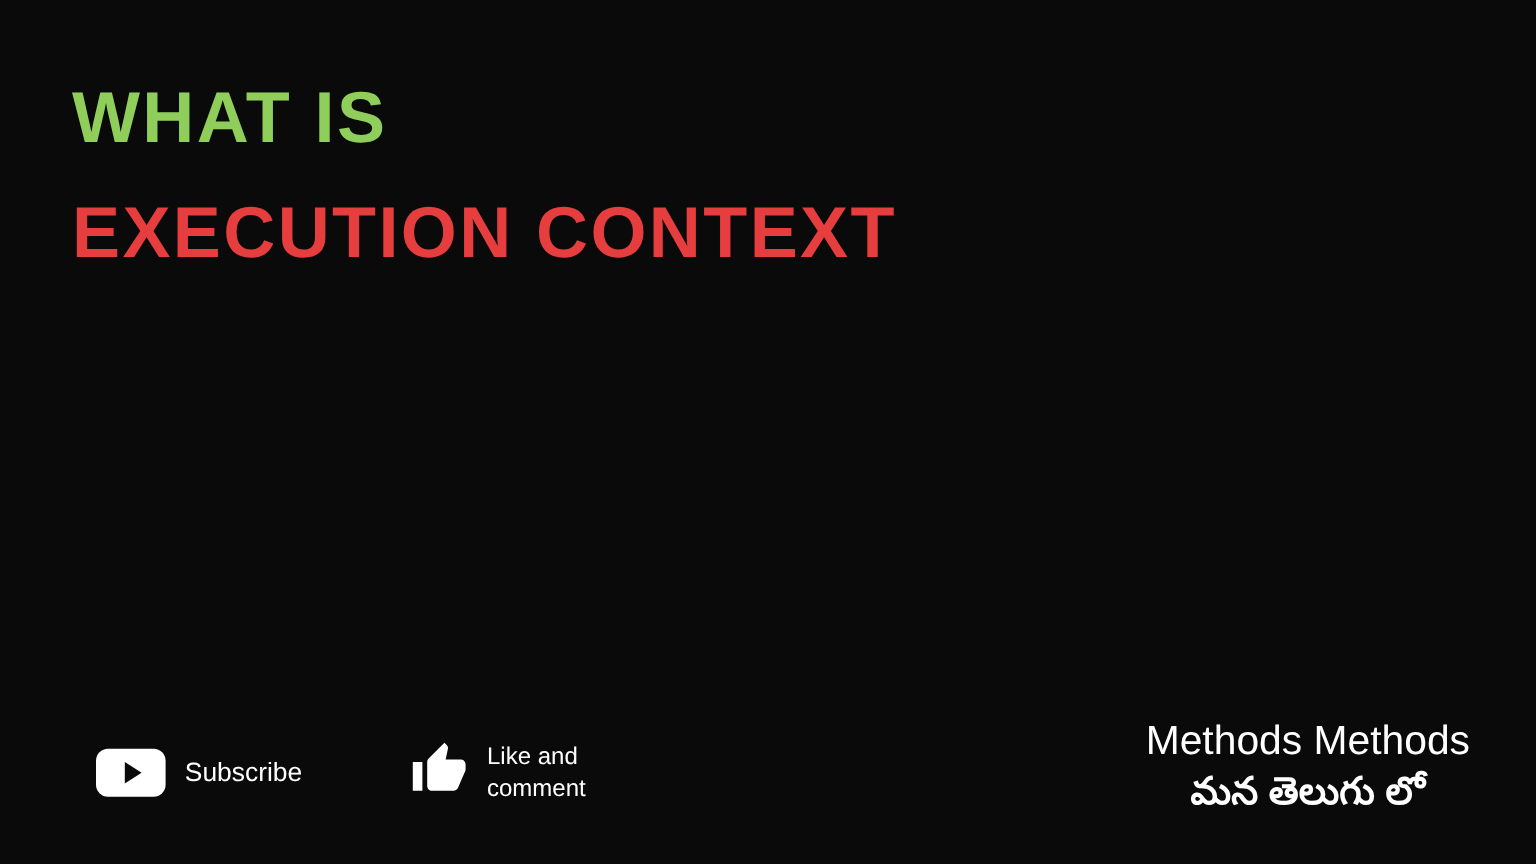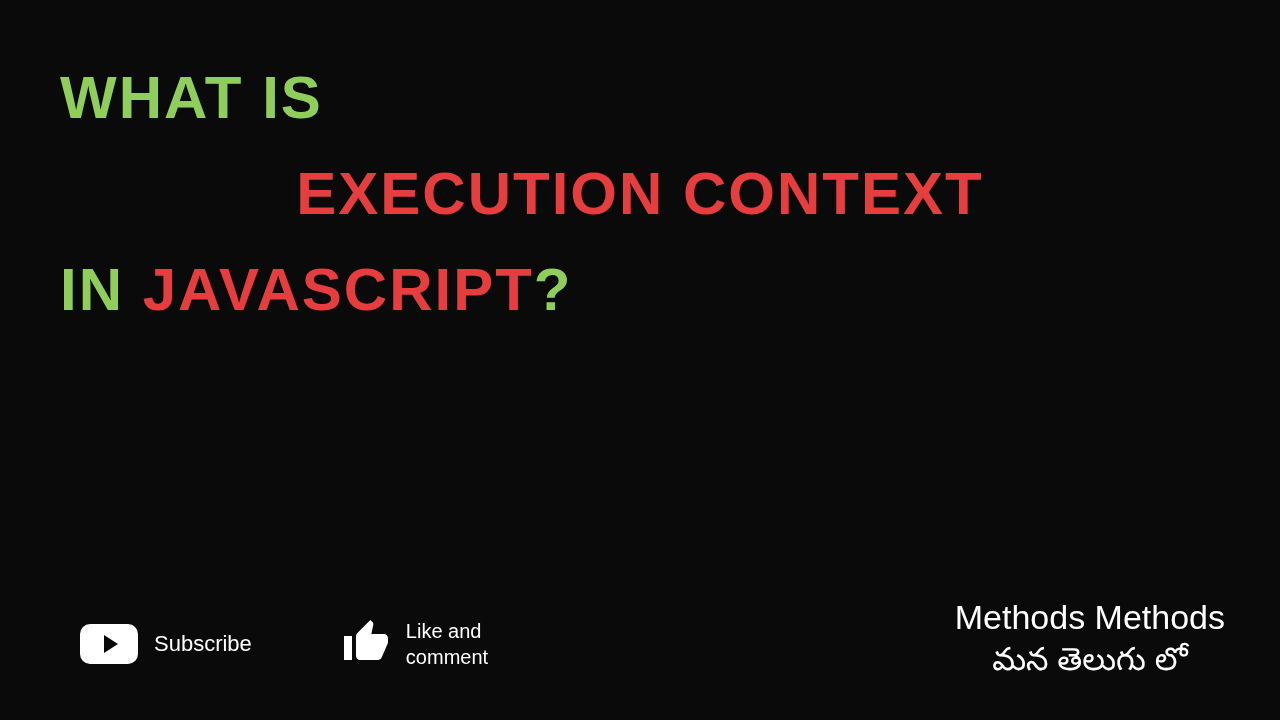"EXECUTION CONTEXT" .red { text-align: center -> none }
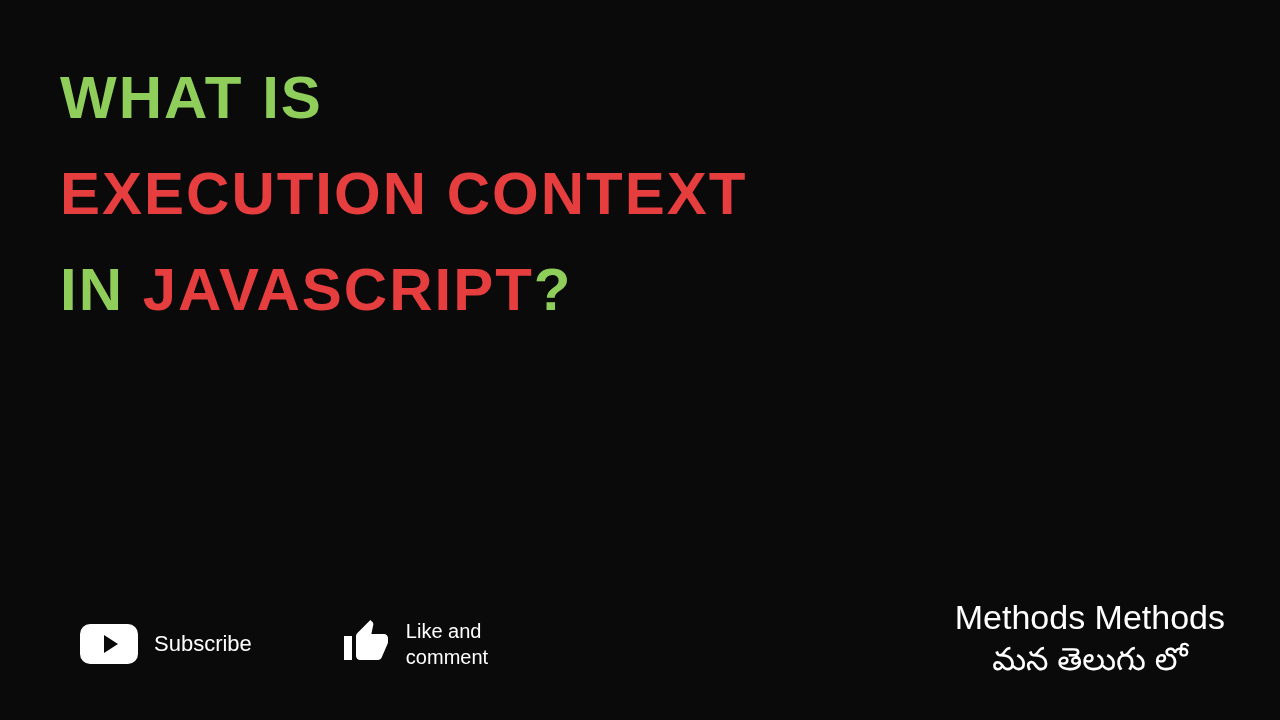"IN JAVASCRIPT?" div.title-line { html: <div> <span>in</span> <span>Javascript</span><span>?</span> </div> -> none }
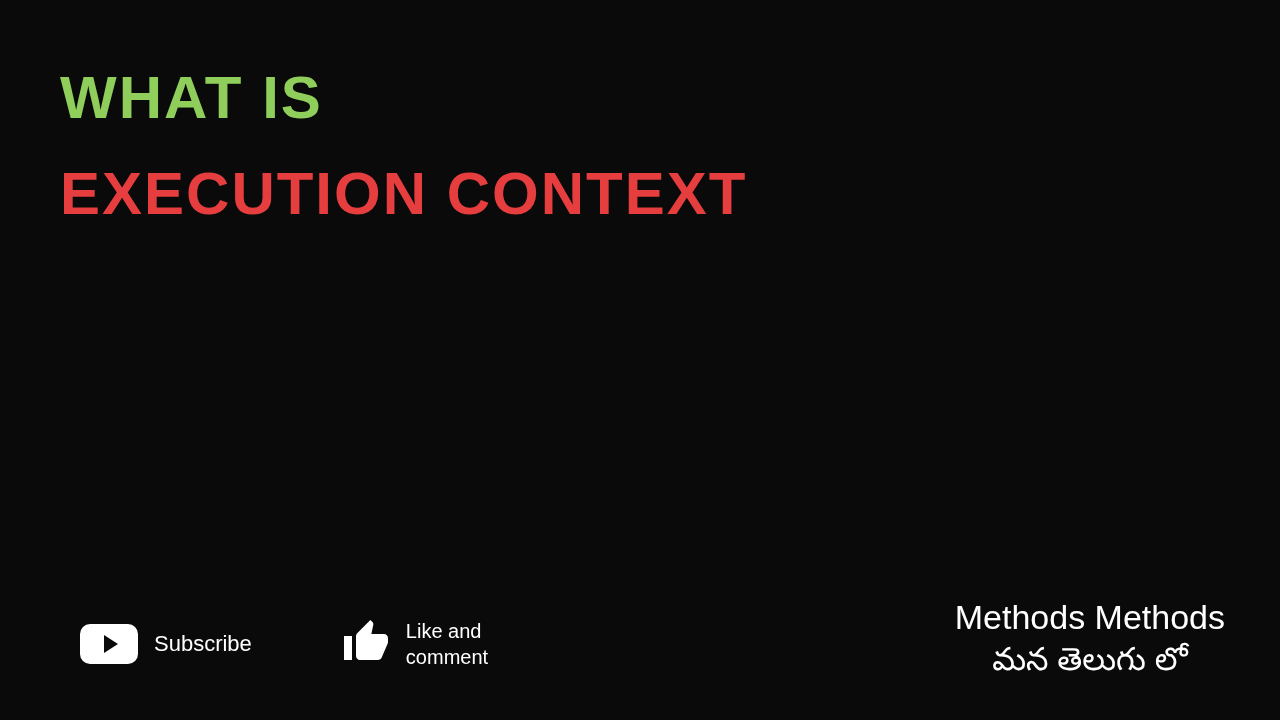"మన తెలుగు లో" .channel-line2 { font-weight: 400 -> 700 }
